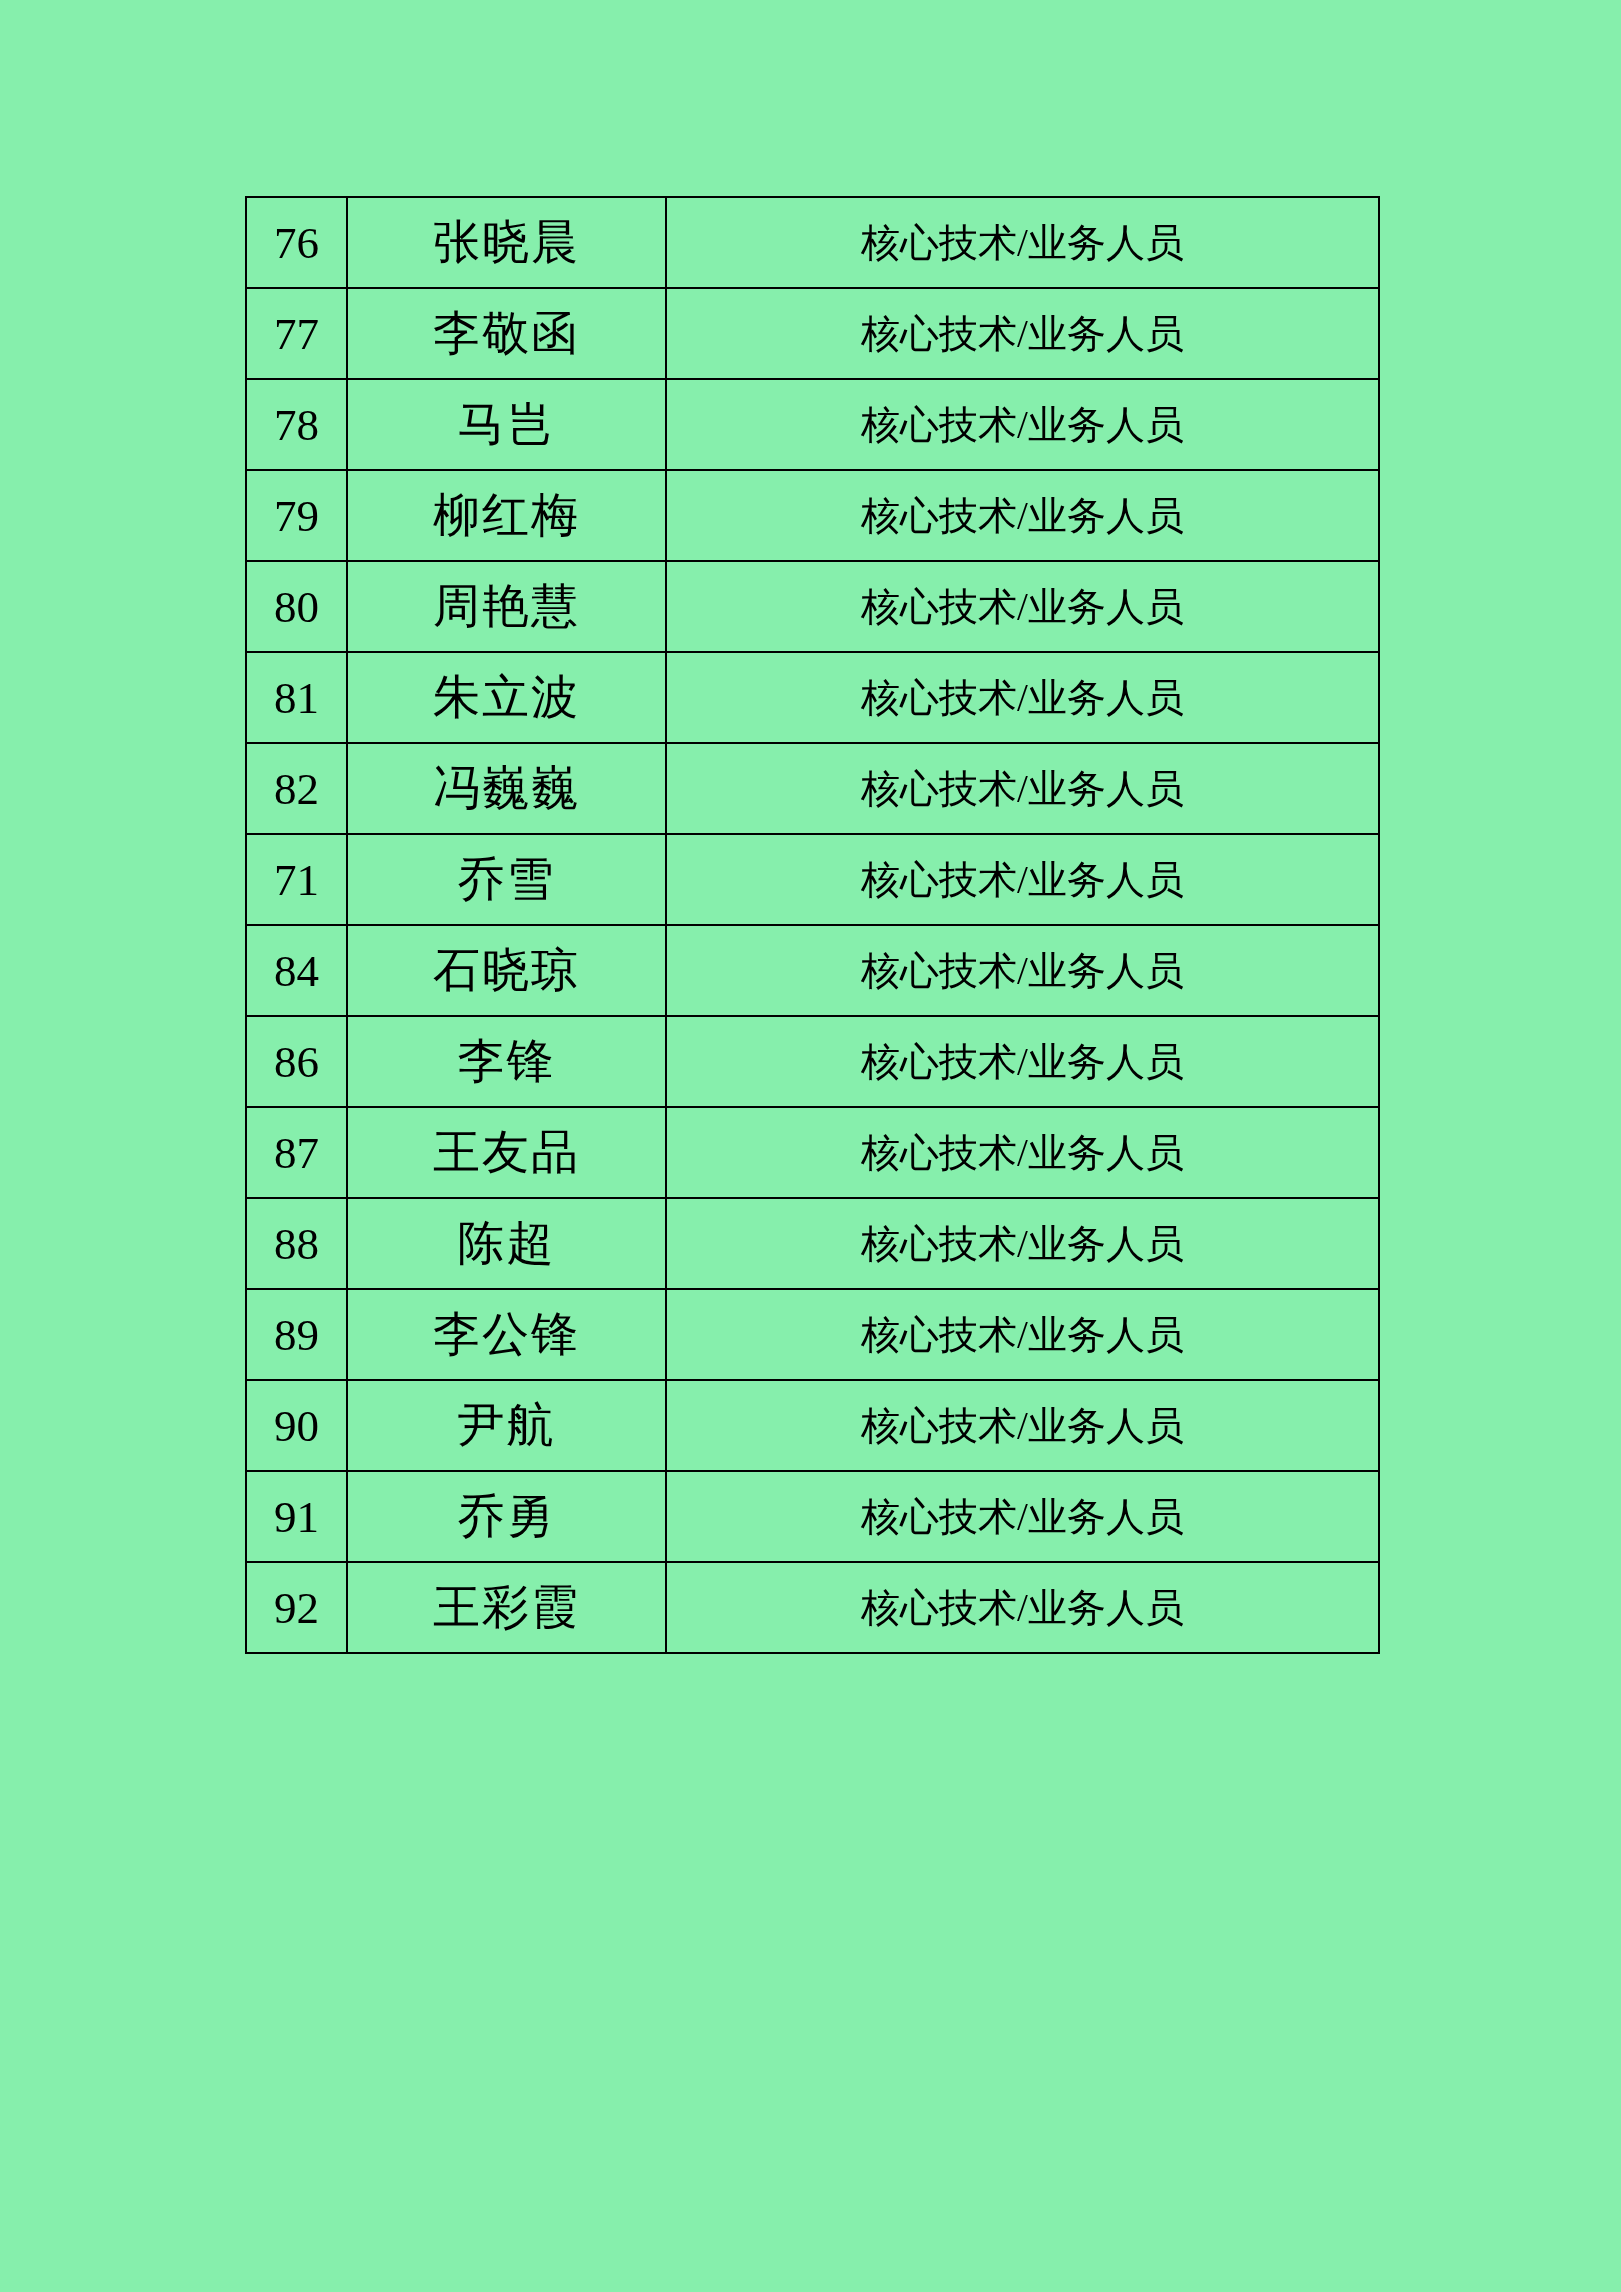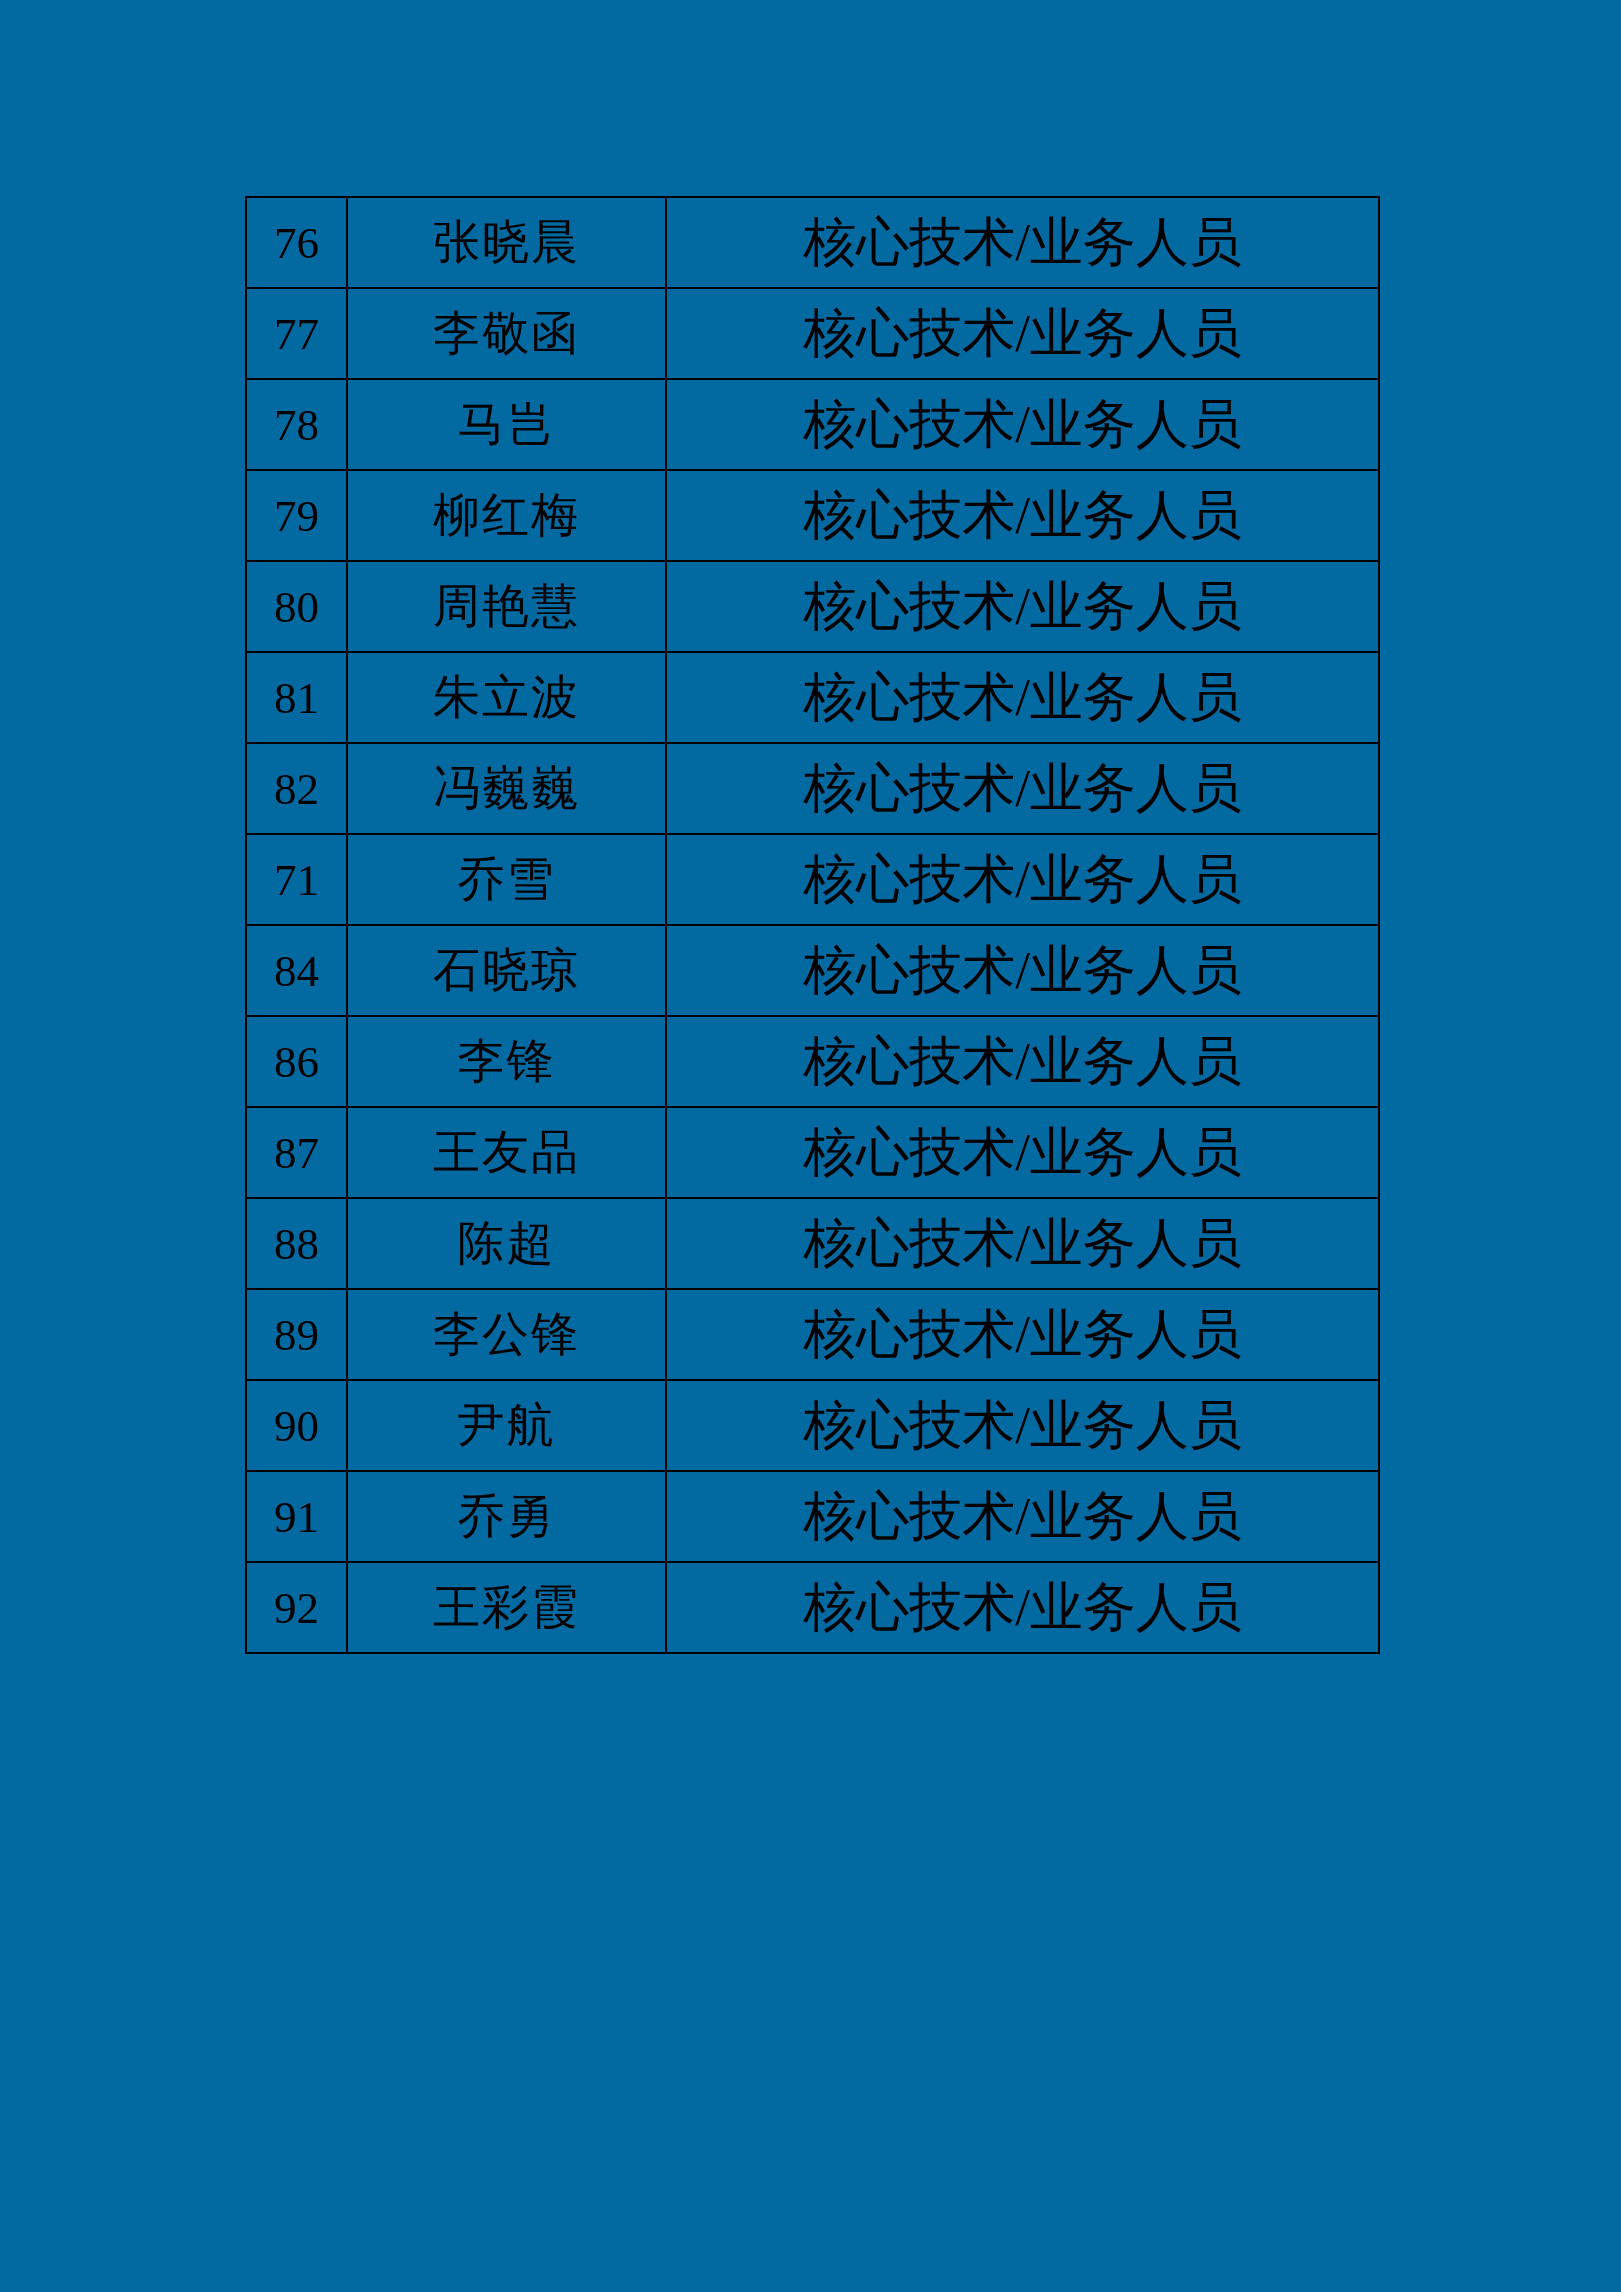"76" .page { background: #0369a1 -> #86efac }
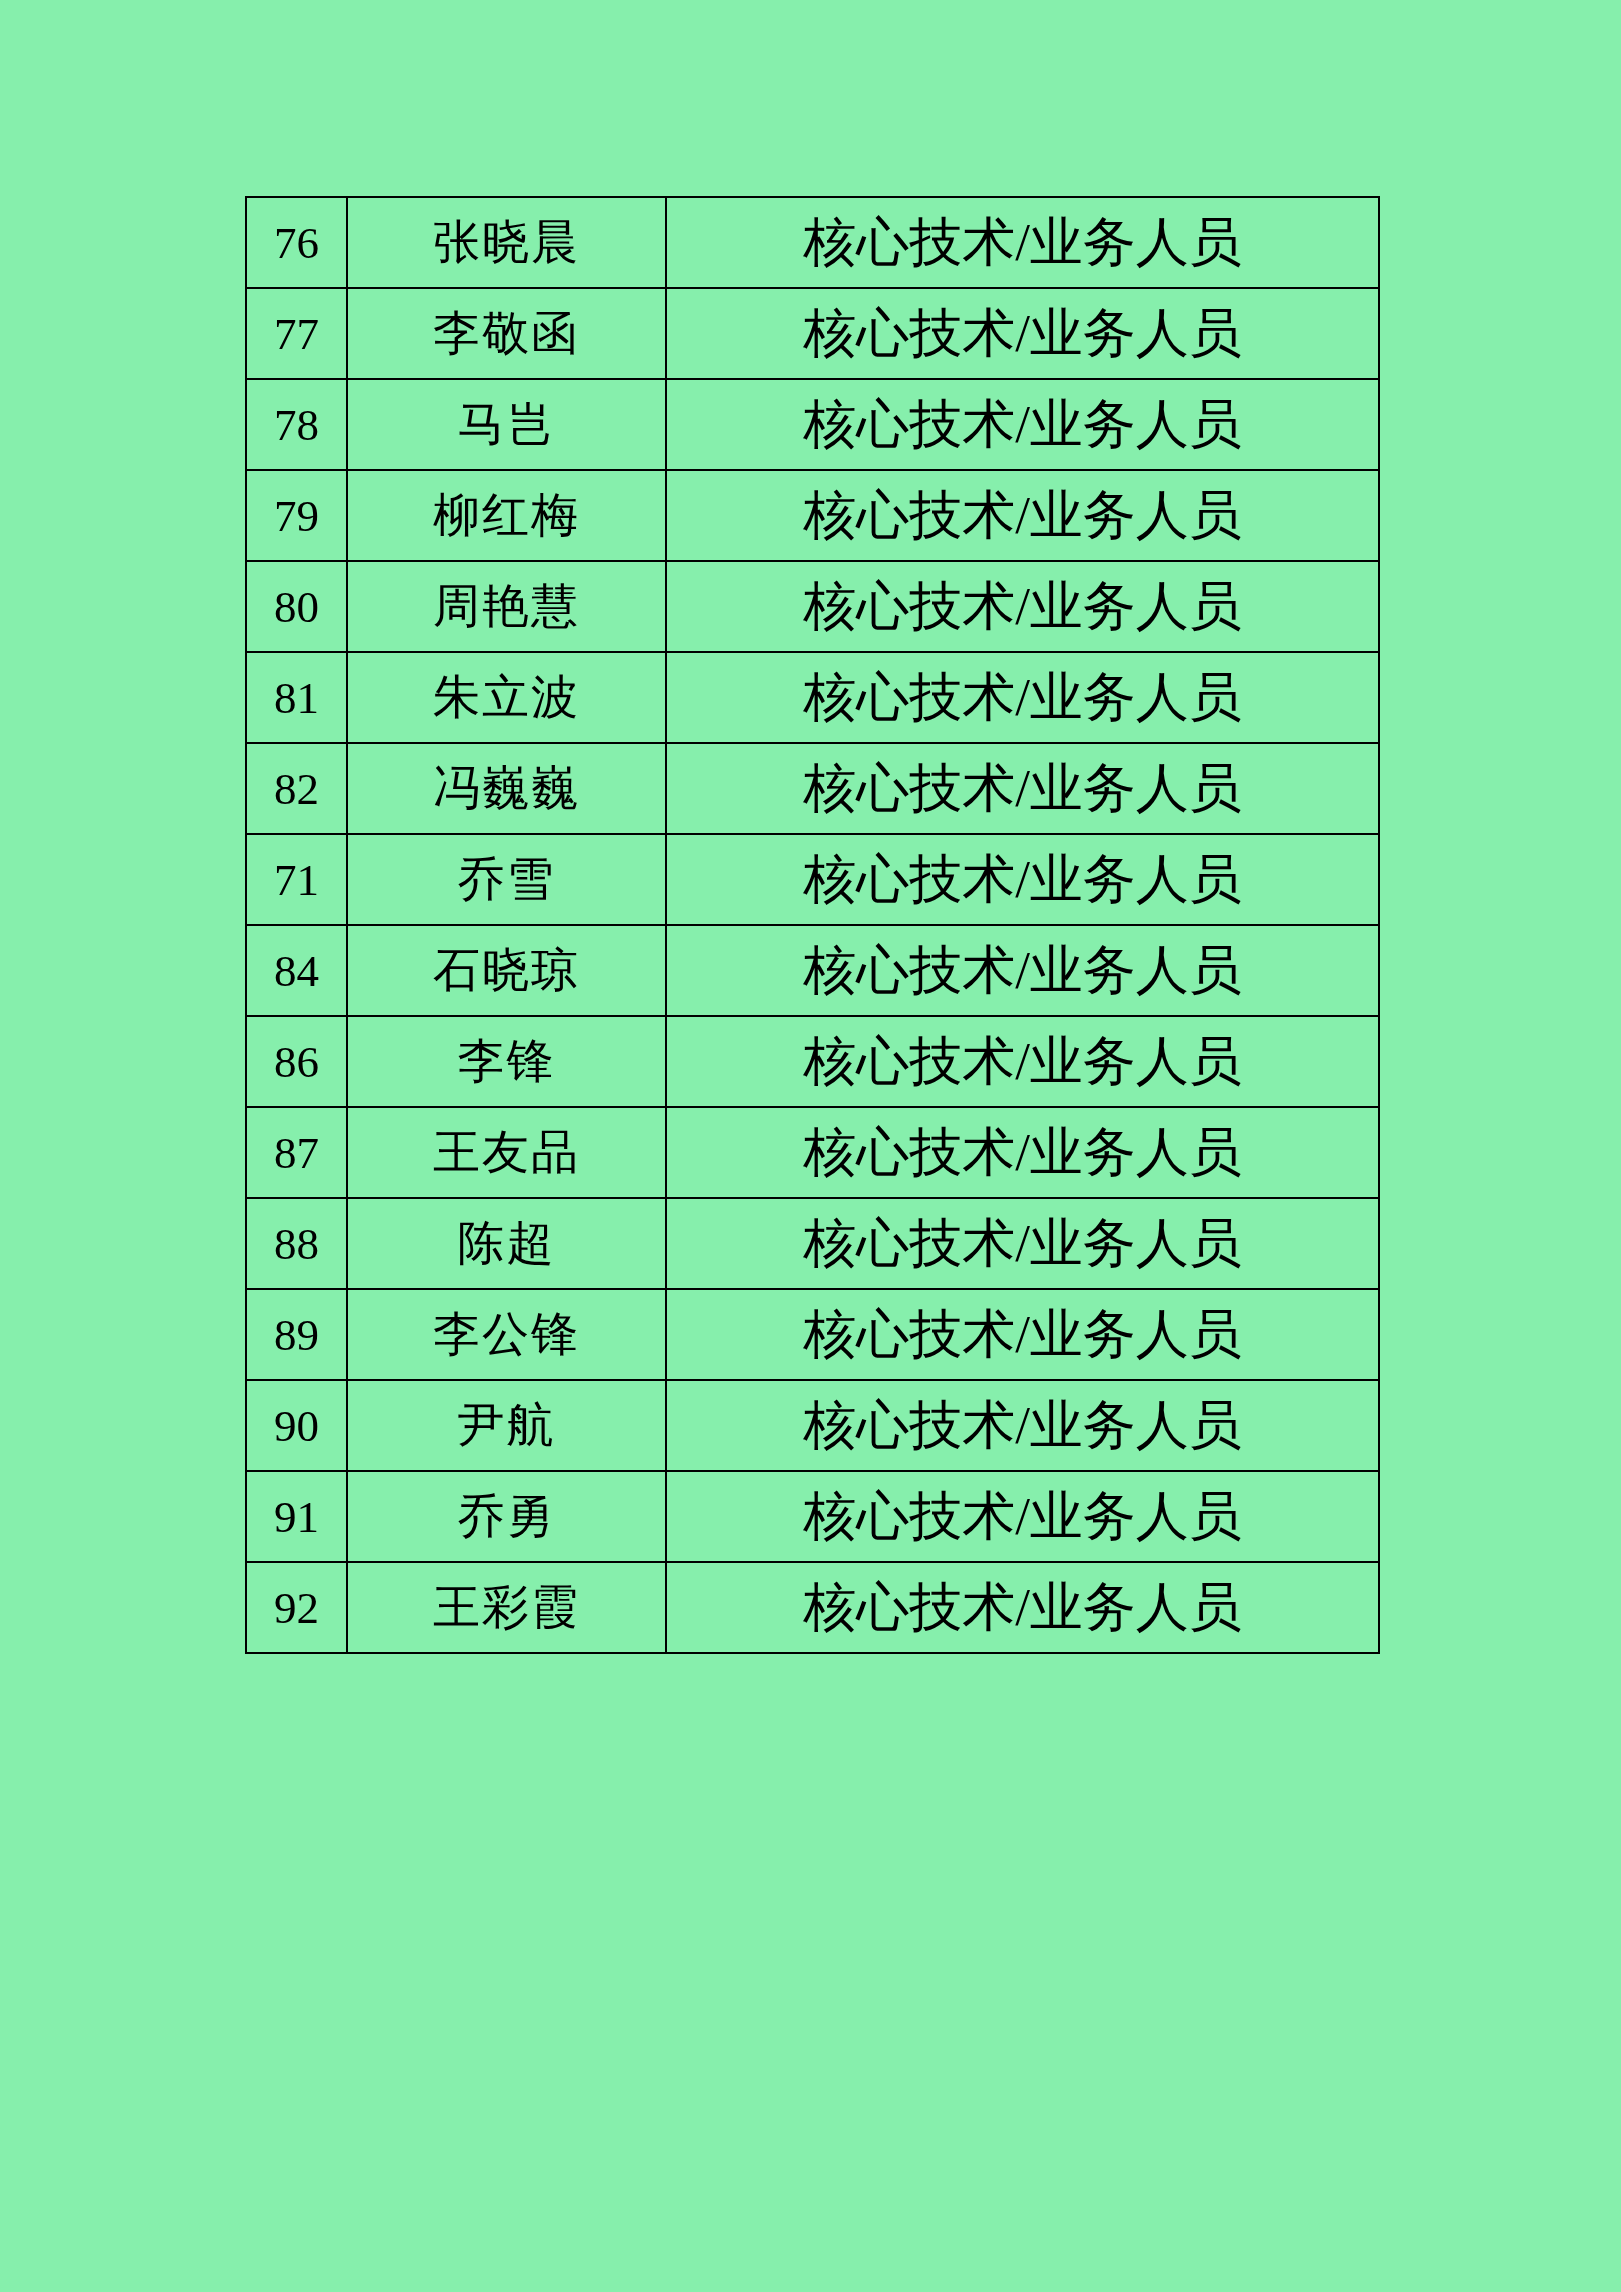"核心技术/业务人员" td.cell-pos { font-size: 53px -> 39px }
